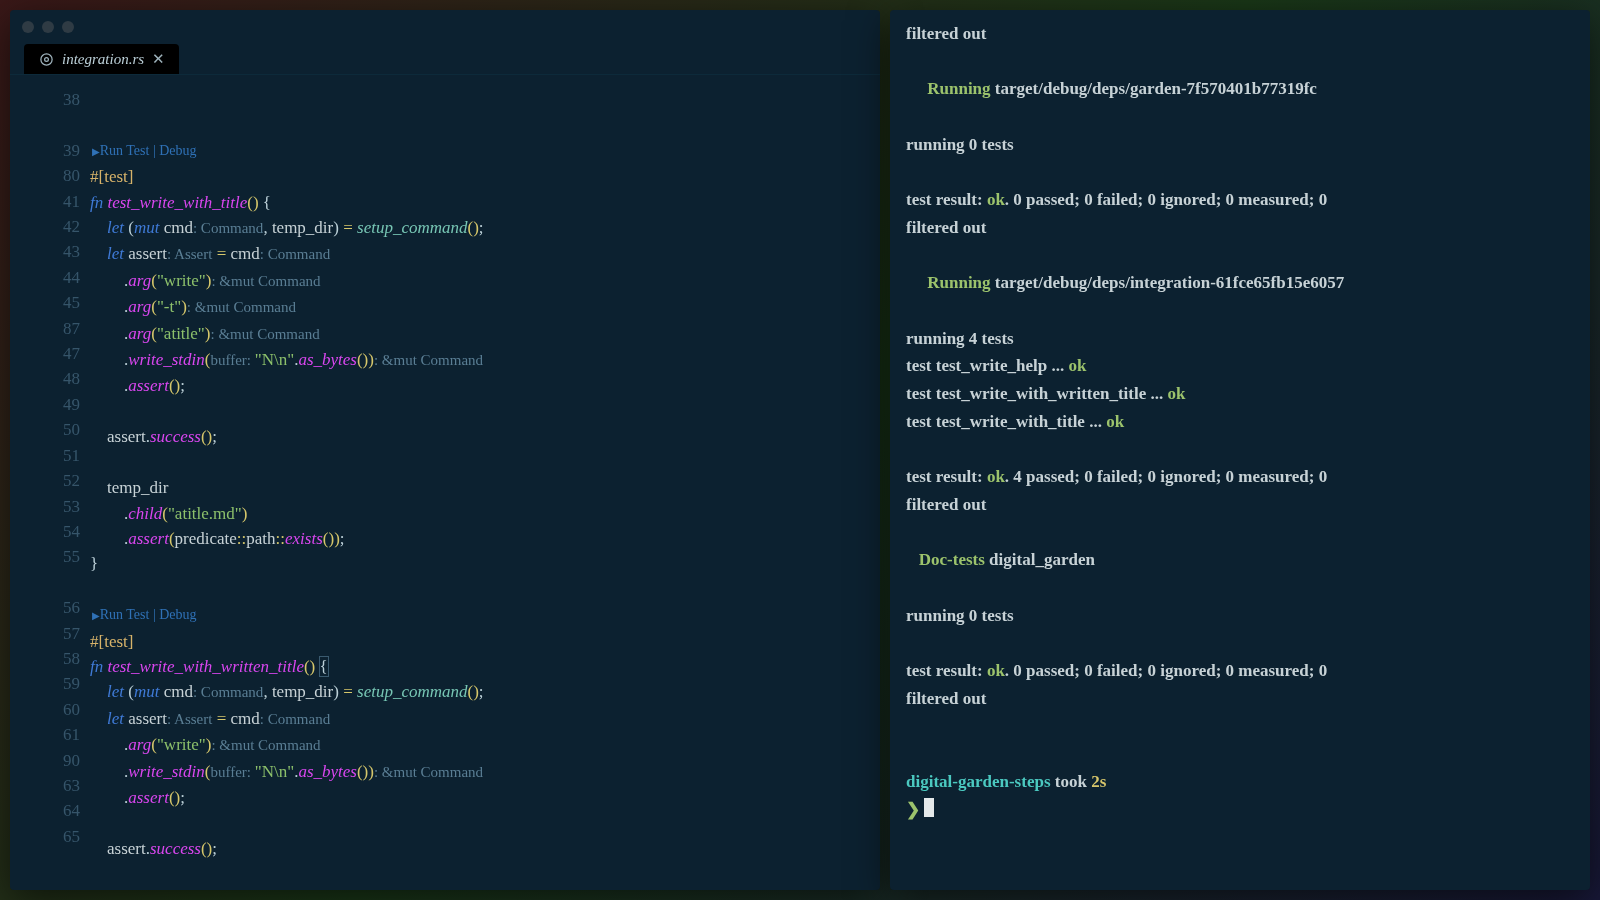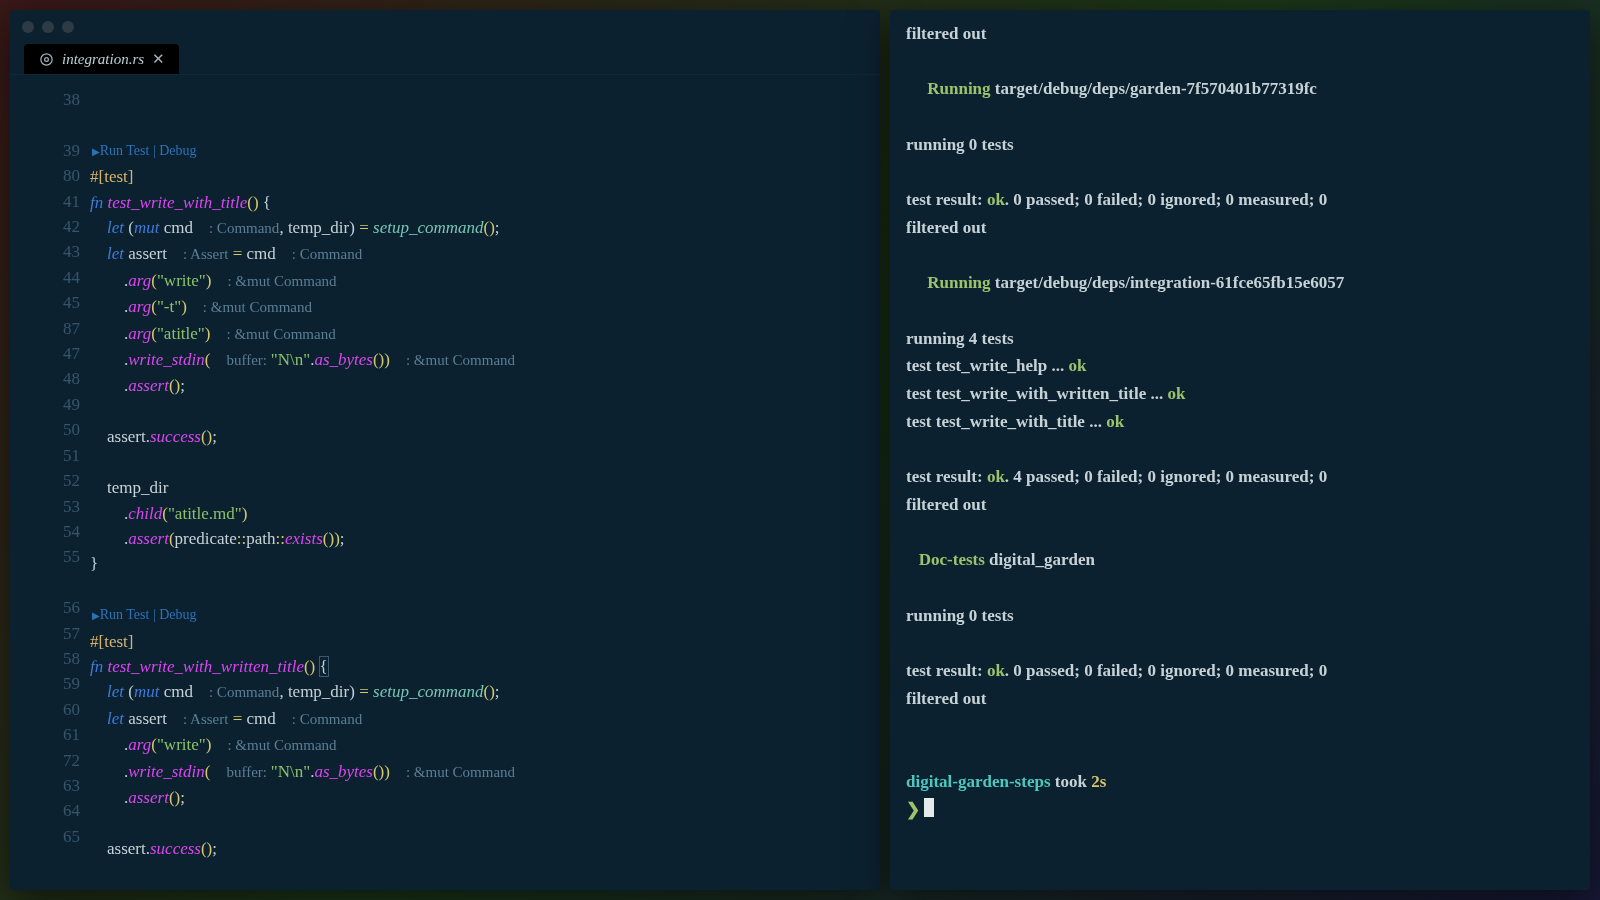": Command" .tk-hint { margin-left: 16px -> none }
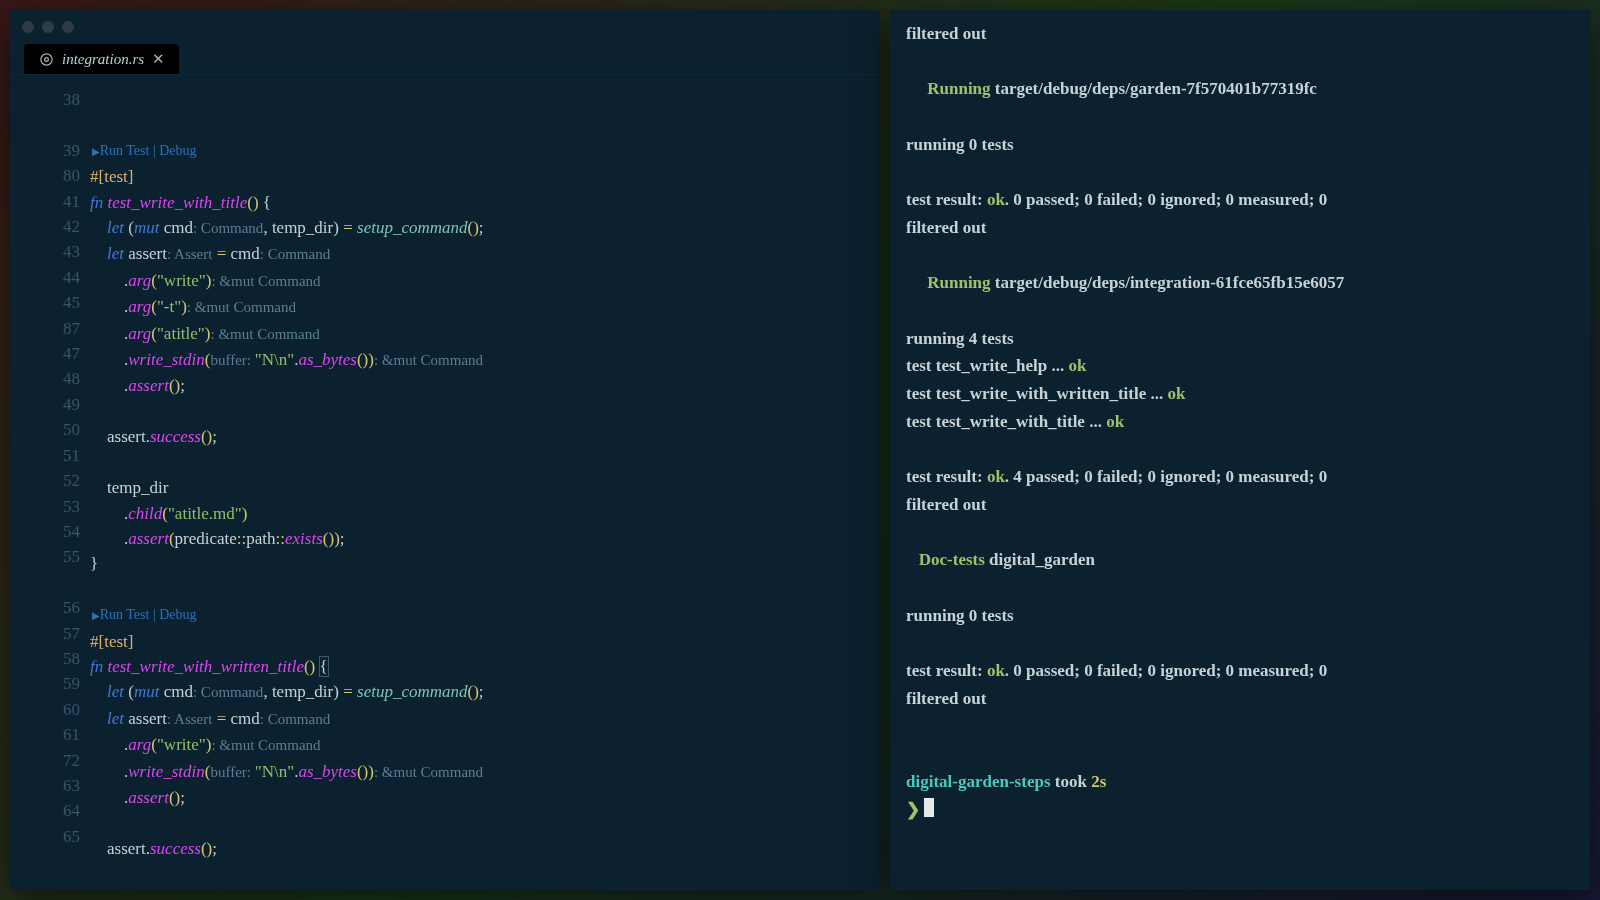"72" div { text: 72 -> 90 }
